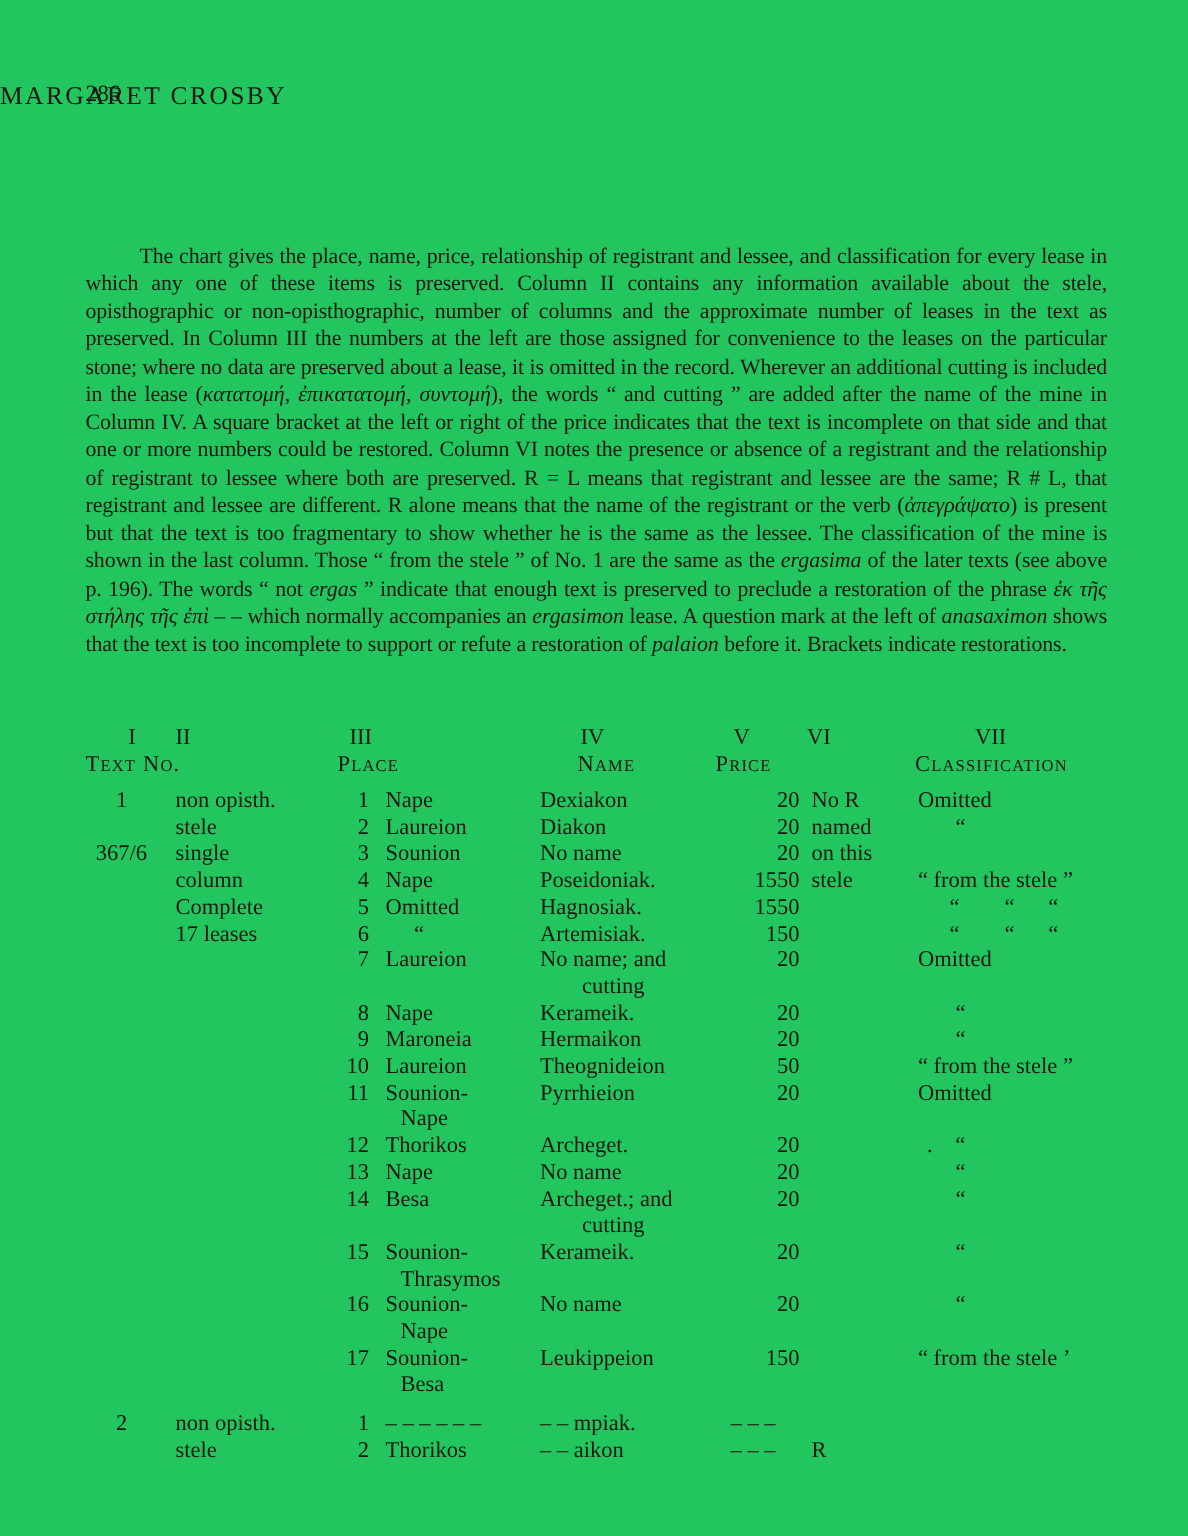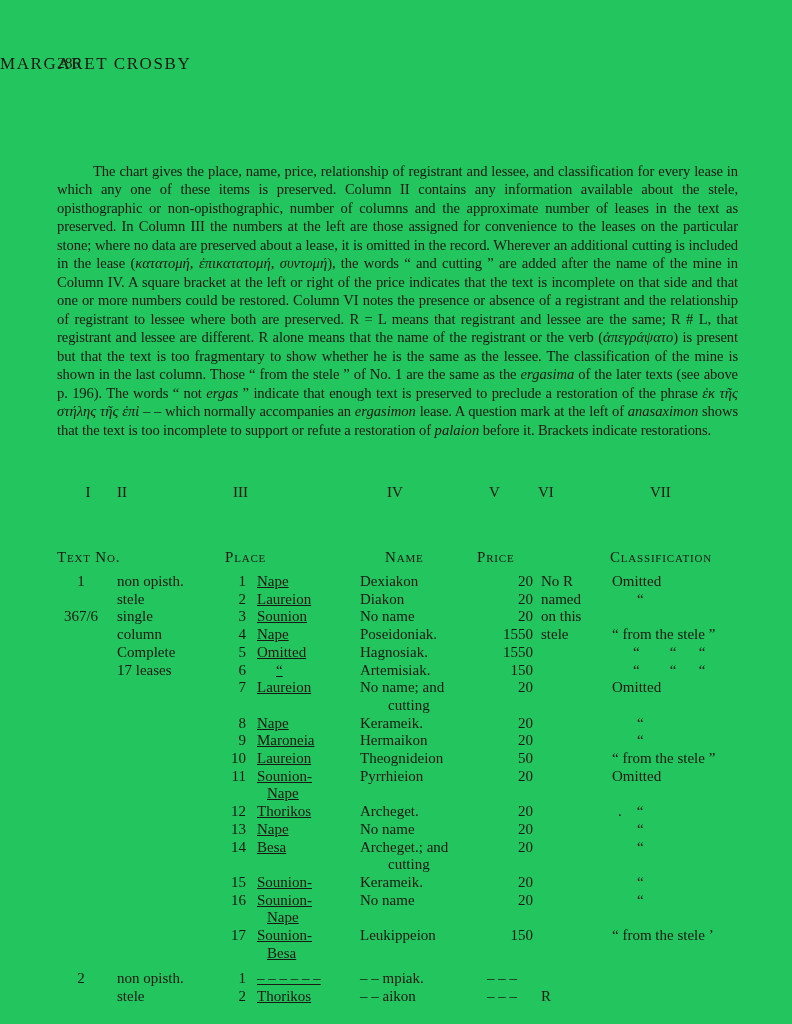"Text No." .trow.thcaps { margin-top: 47px -> none }
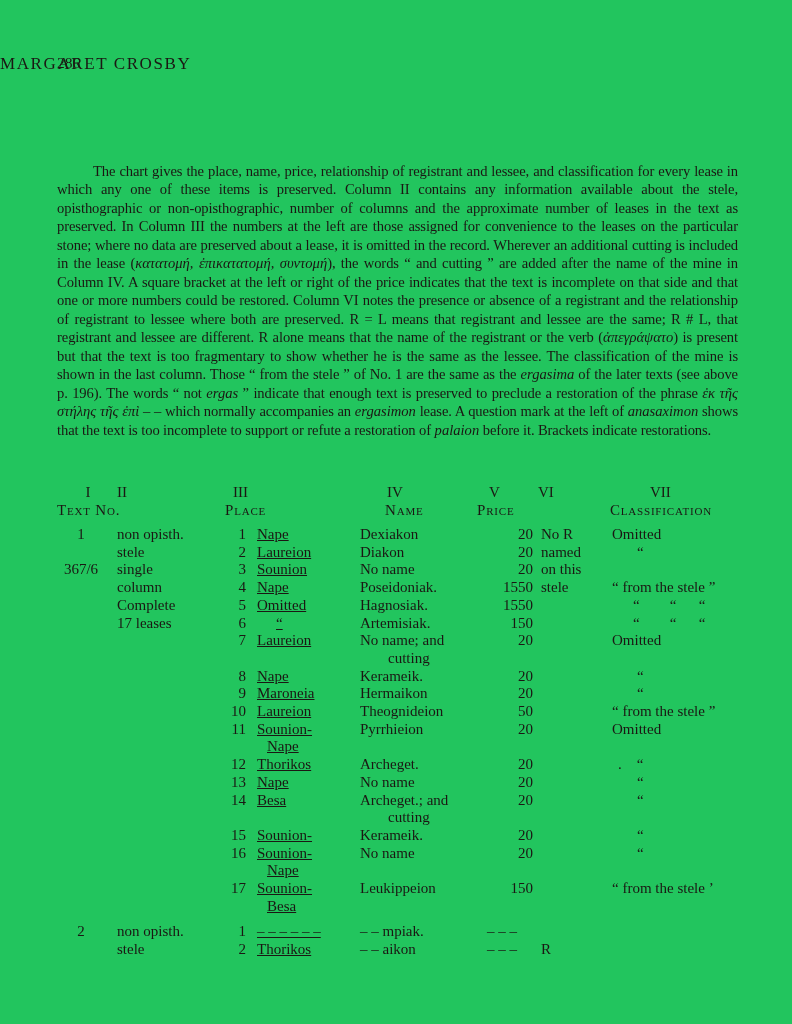"Nape" .cp { text-decoration: underline -> none }
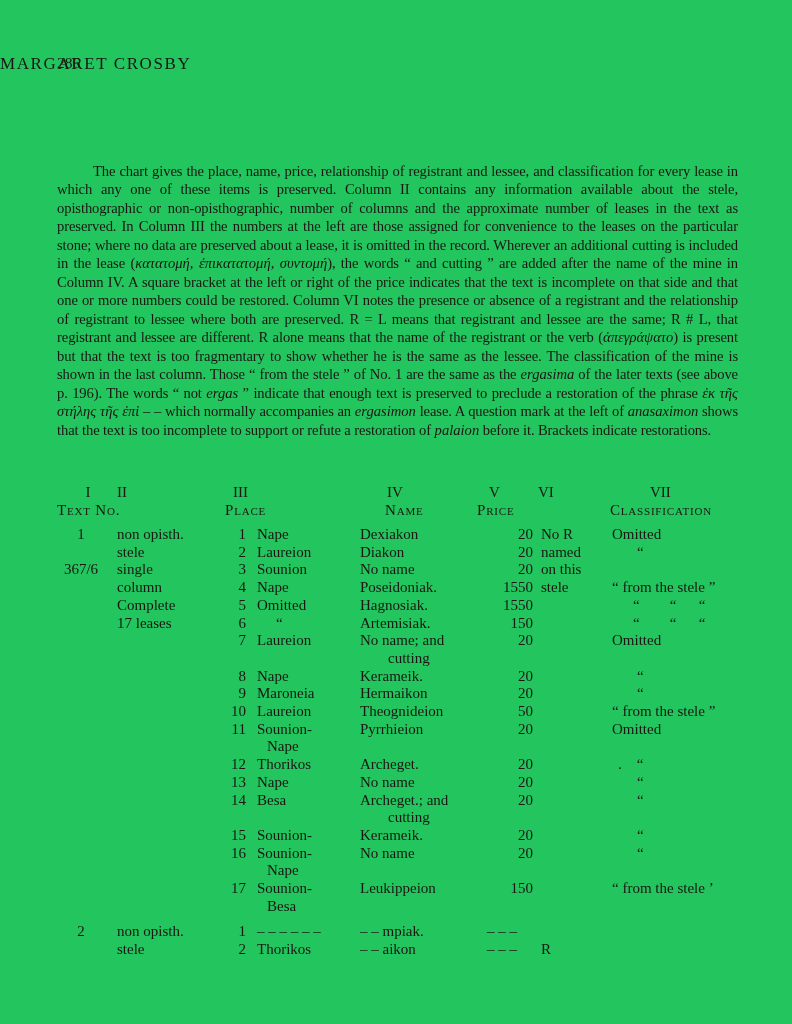"Thrasymos" div.trow { html: none -> <div> <span>Thrasymos</span> </div> }
